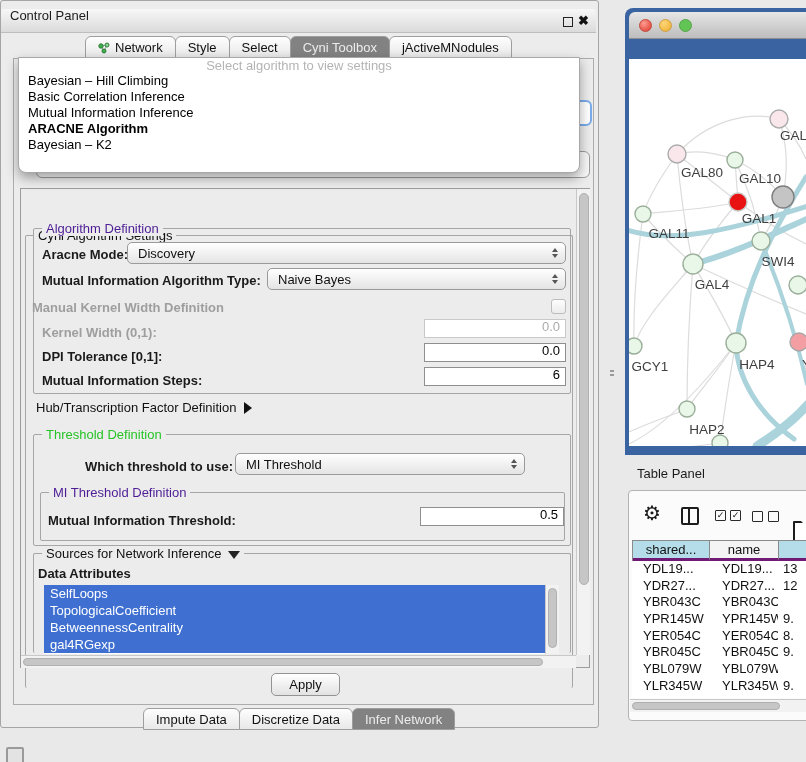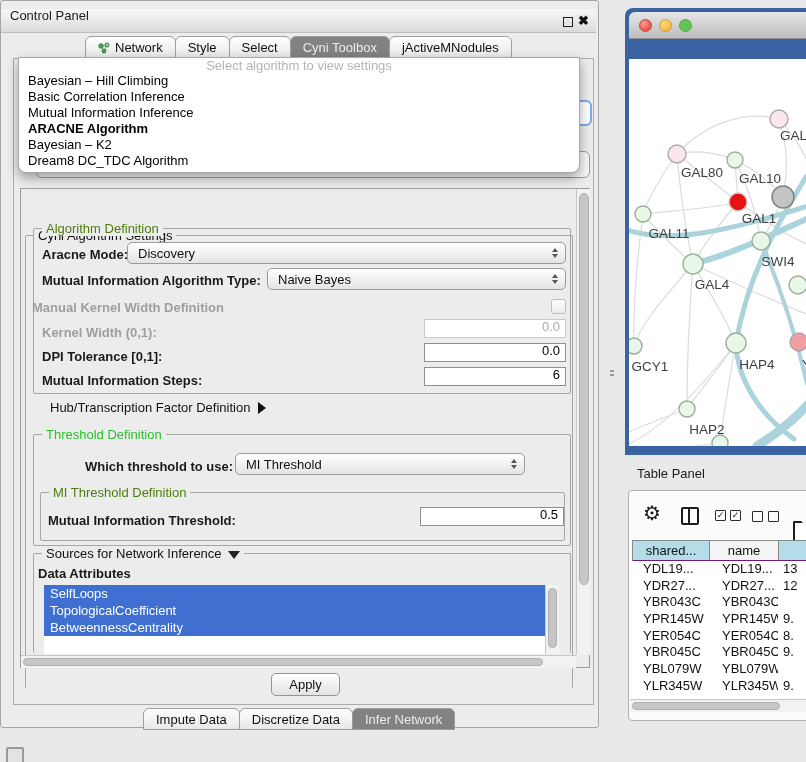"Dream8 DC_TDC Algorithm" div.pitem { html: <div>Dream8 DC_TDC Algorithm</div> -> none }
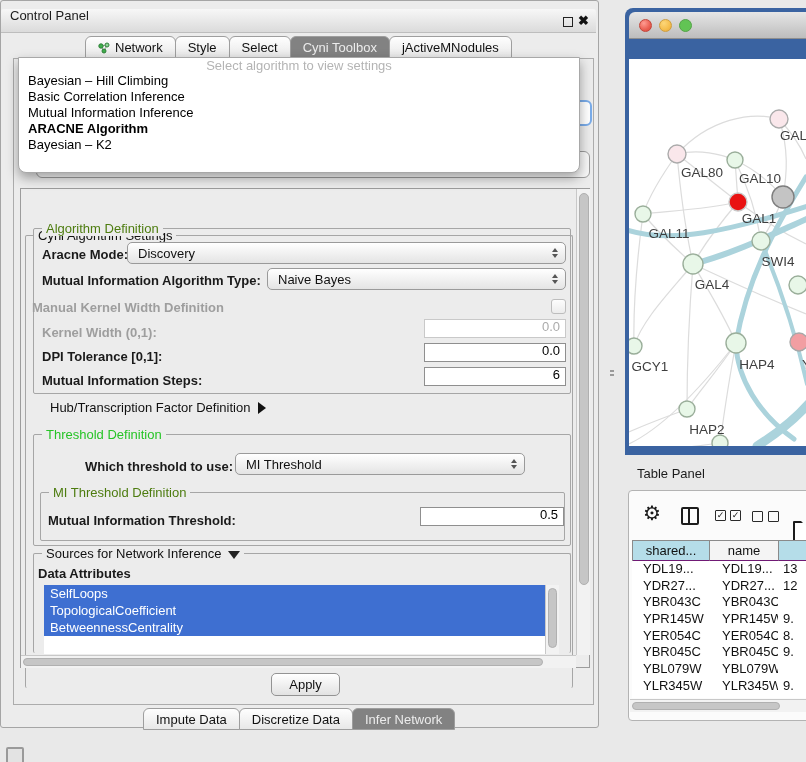"Algorithm Definition" .blue { color: #4d7c0f -> #4c1d95 }
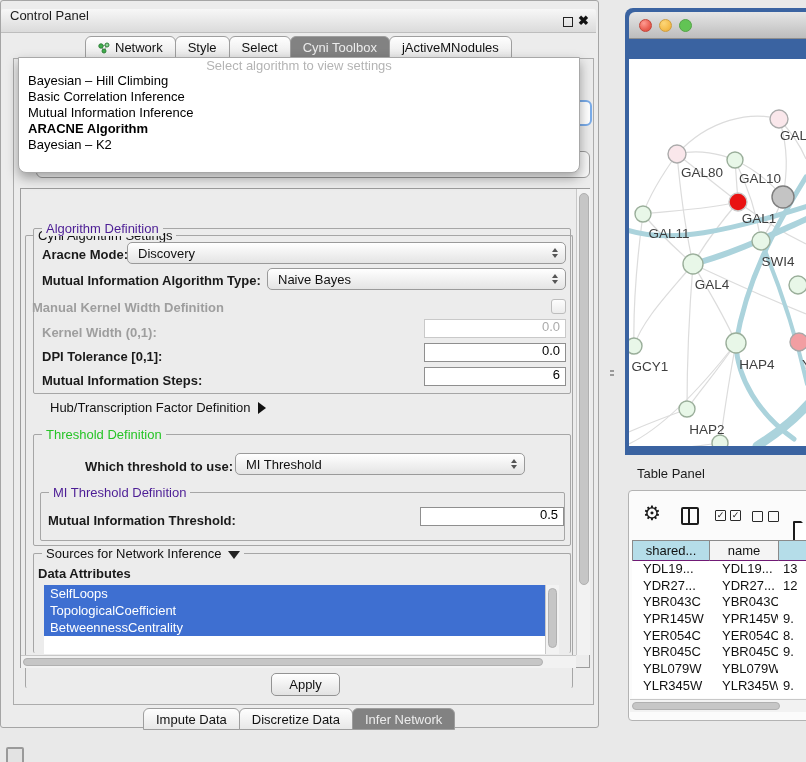"Hub/Transcription Factor Definition" div.abs { left: 50px -> 36px }
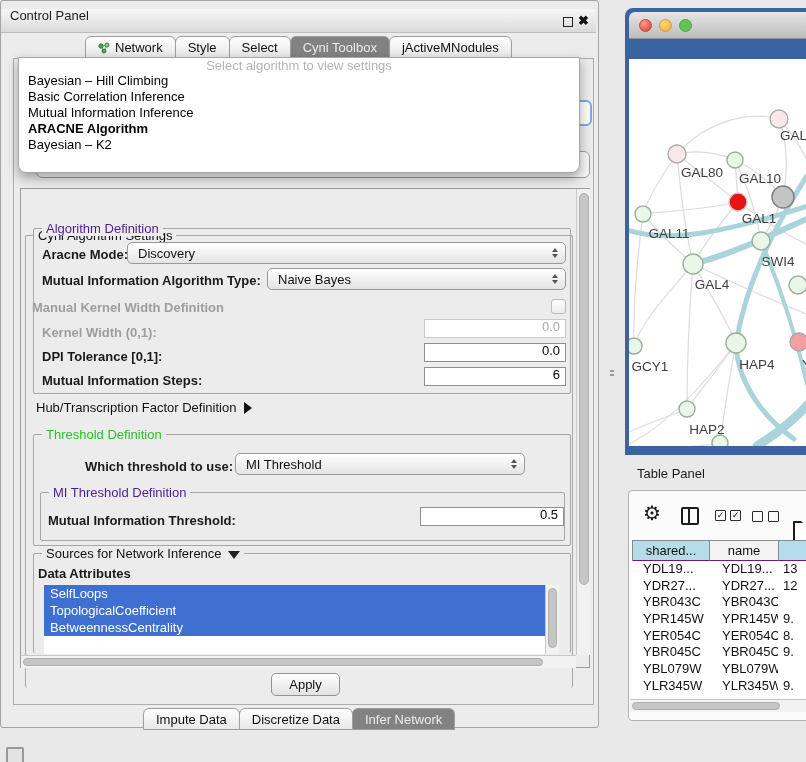"shared..." .th { border-bottom: 1px solid #701a75 -> 3px solid #701a75 }
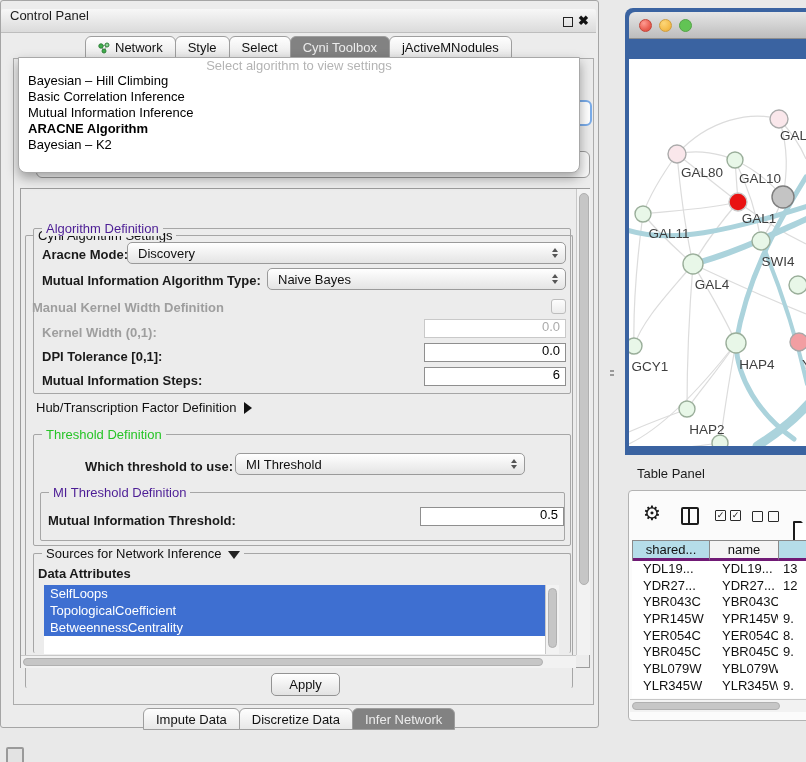"gal4RGexp" div.attr-item { html: none -> <div>gal4RGexp</div> }
